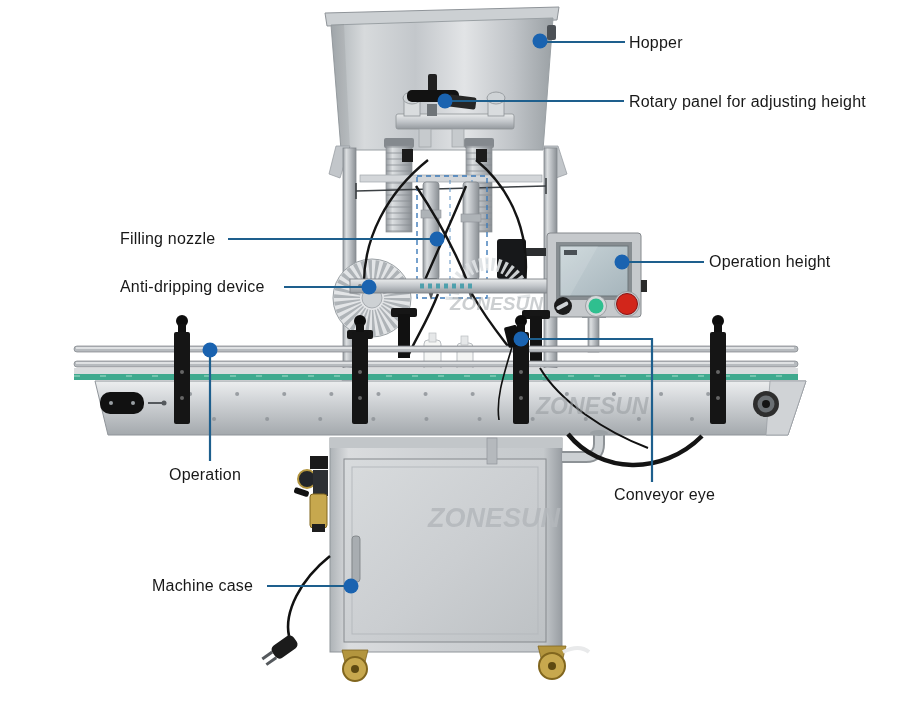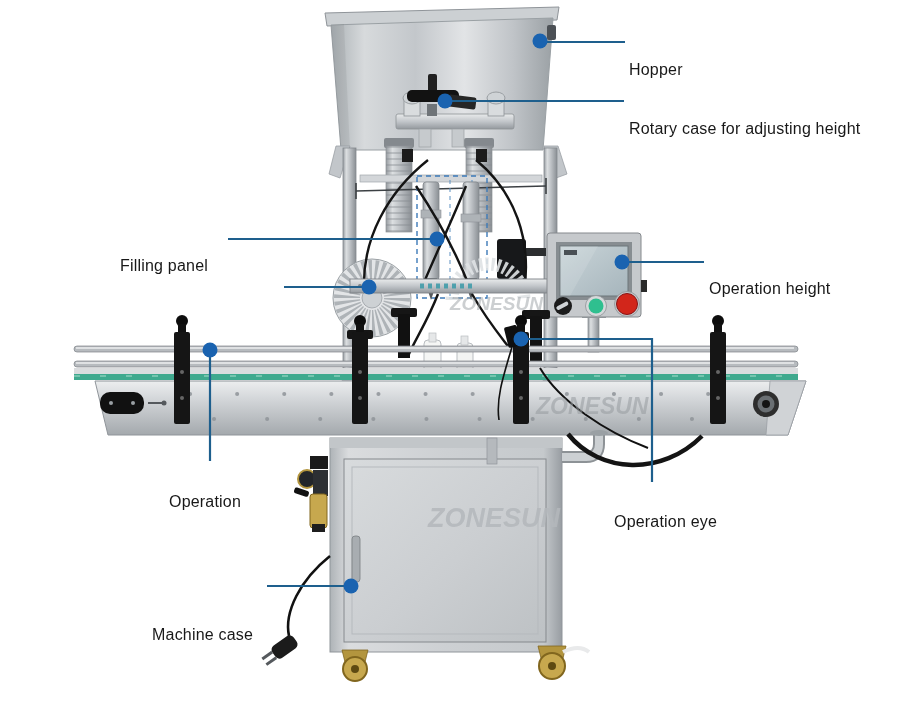"Hopper" .callout-label { margin-top: 27px -> none }
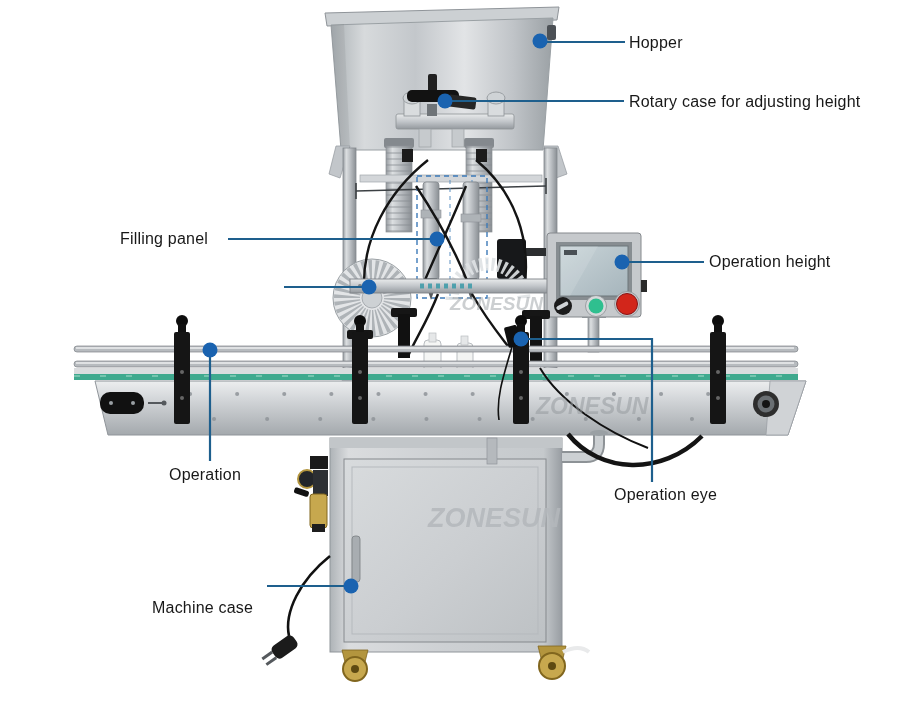"Rotary case for adjusting height" div.callout-label { text: case -> panel }
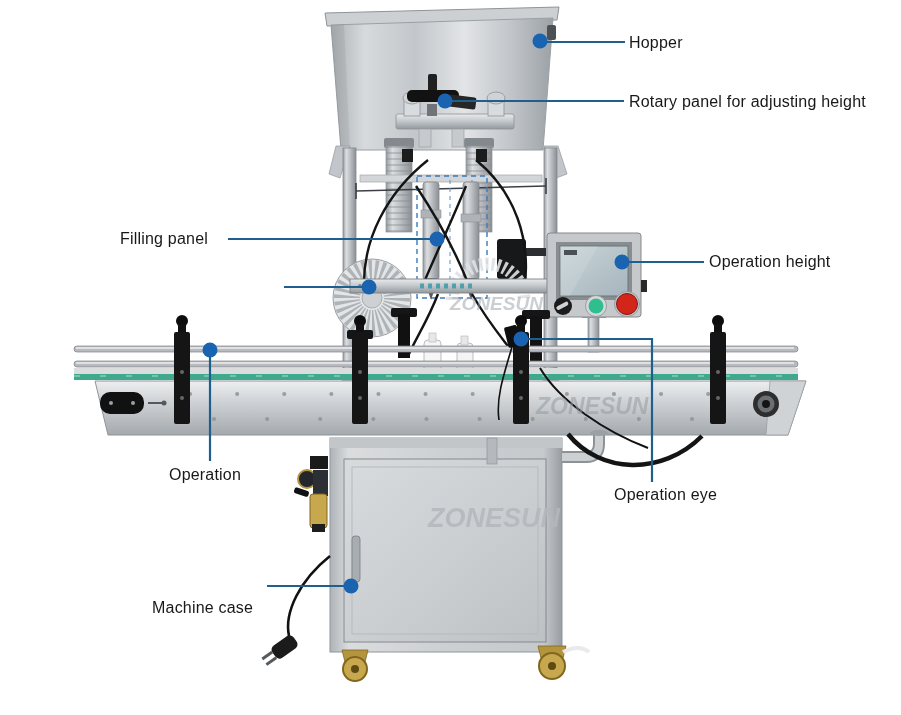"Filling panel" div.callout-label { text: panel -> nozzle }
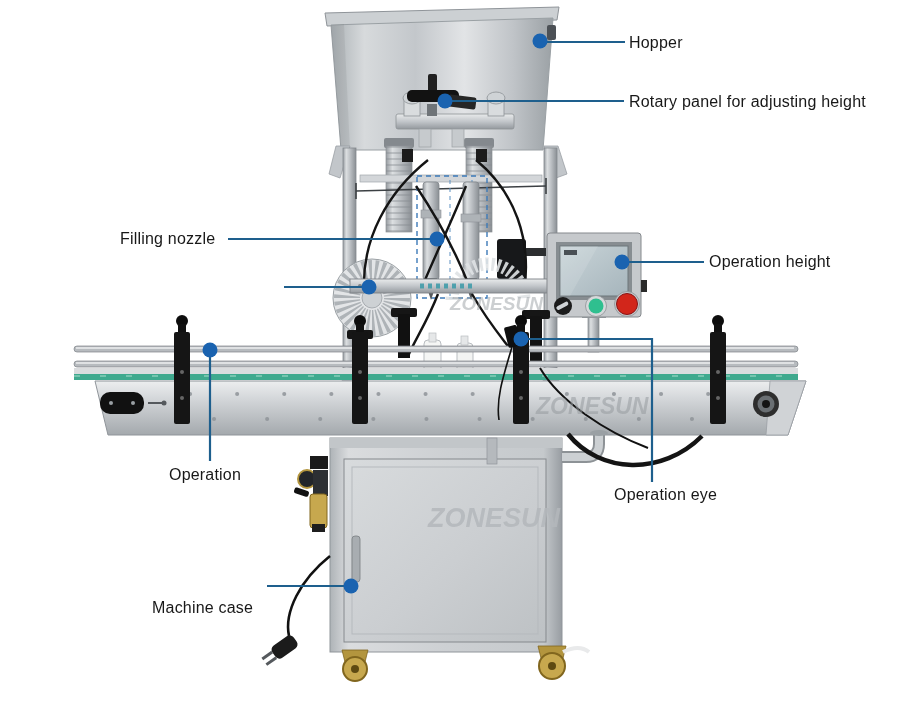"Anti-dripping device" div.callout-label { html: none -> <div>Anti-dripping device</div> }
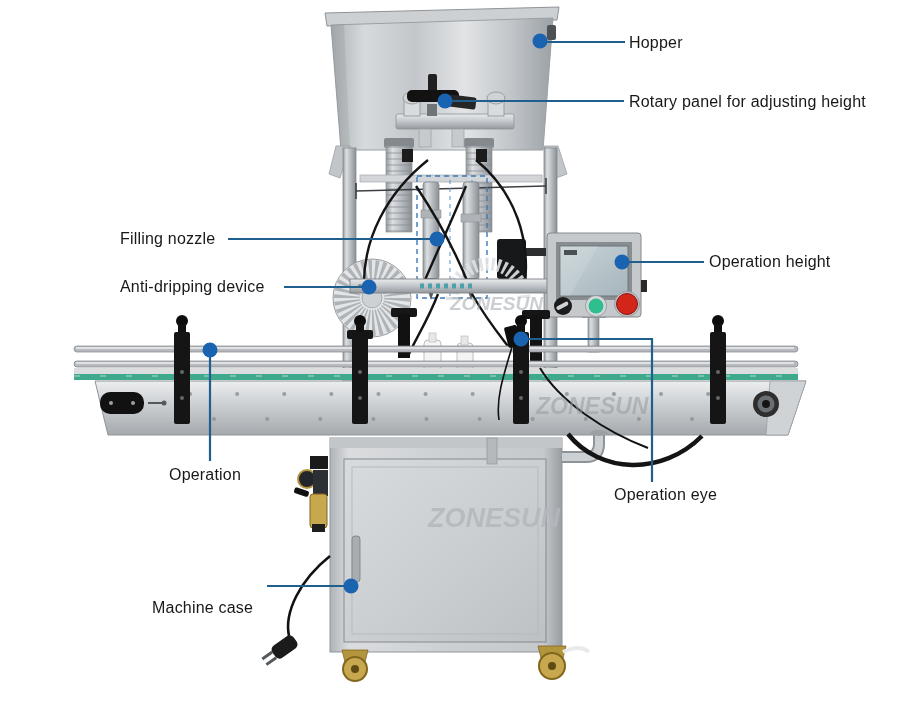"Operation eye" div.callout-label { text: Operation -> Conveyor }
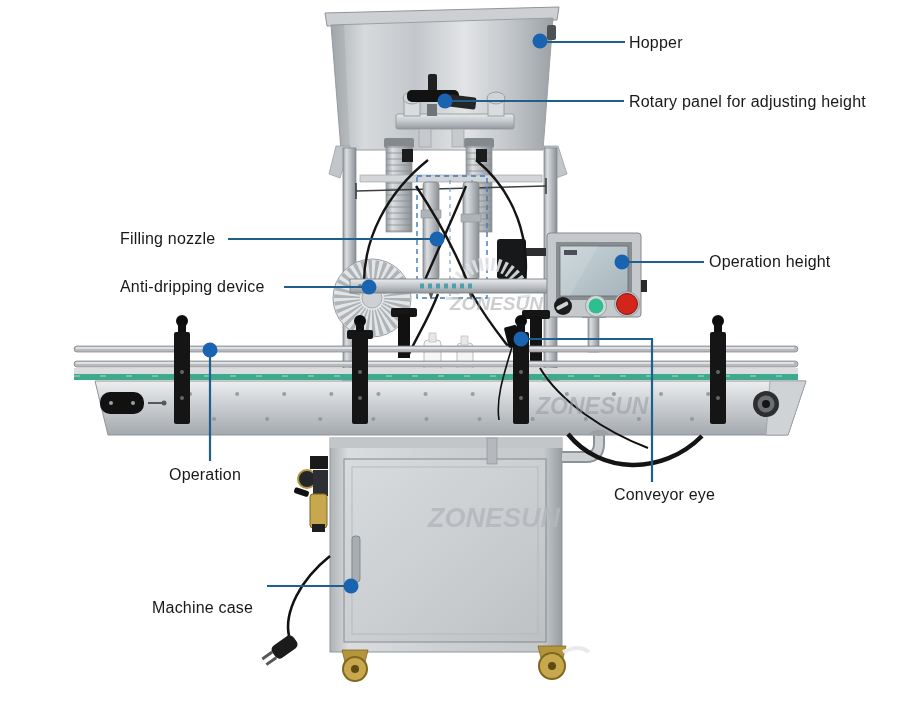"Machine case" div.callout-label { top: 599px -> 577px }
